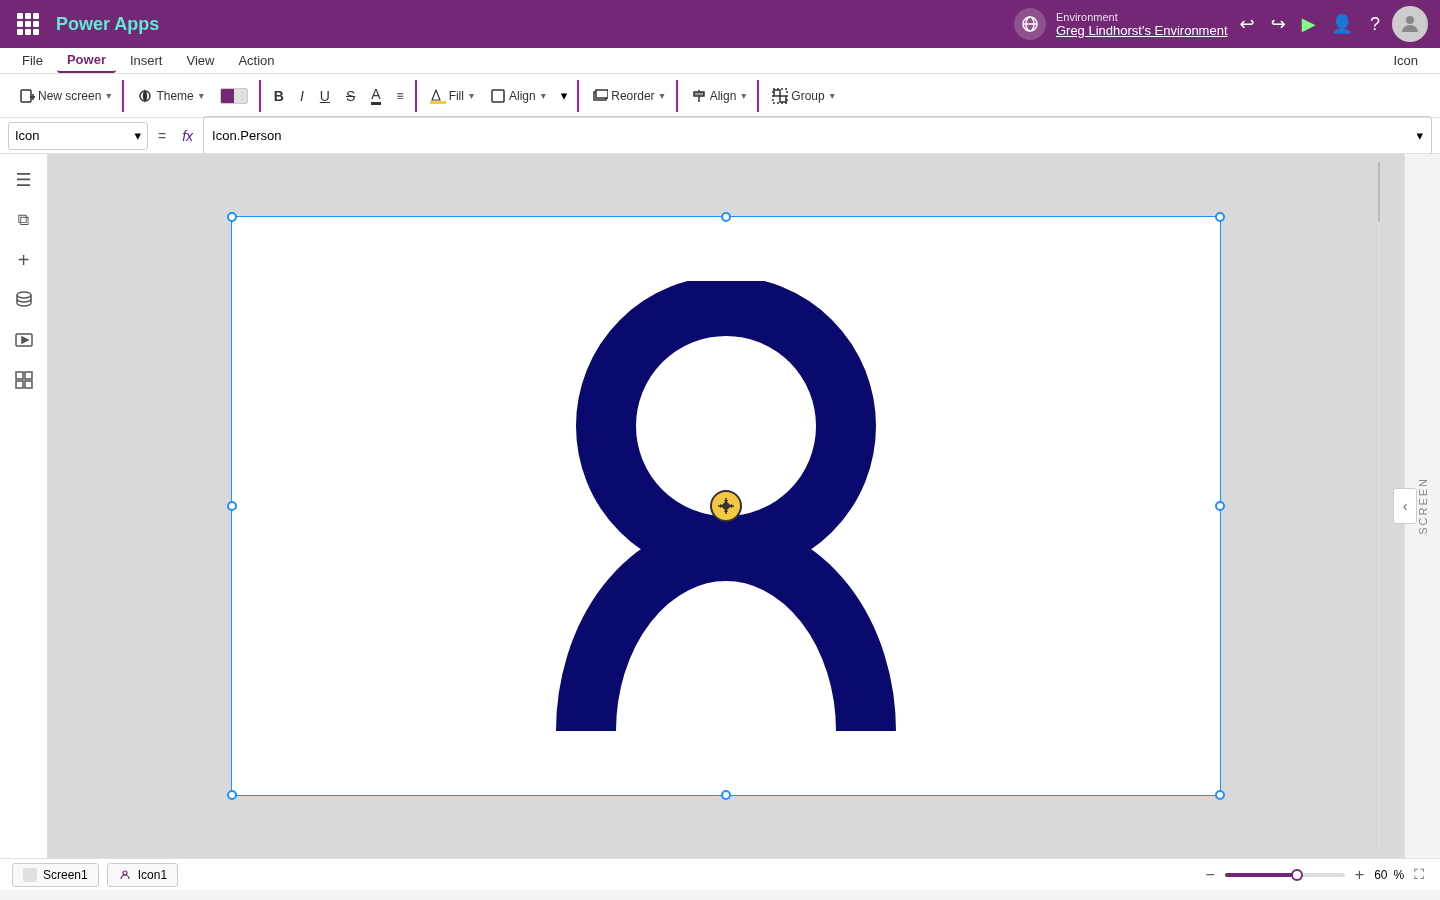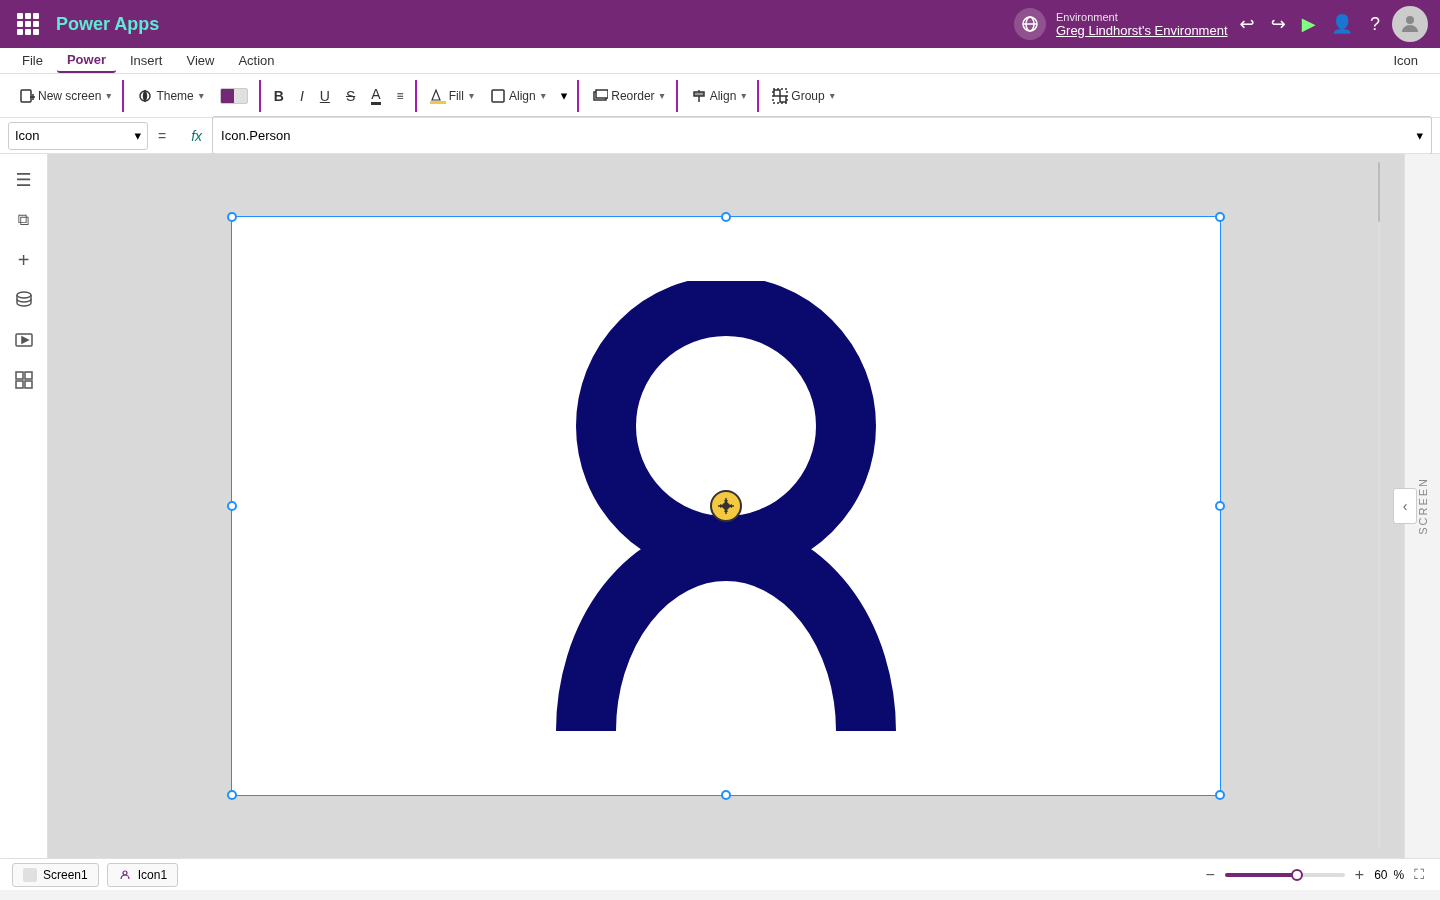"fx" span { color: #0f766e -> #4c1d95; margin-left: 9px -> none }
